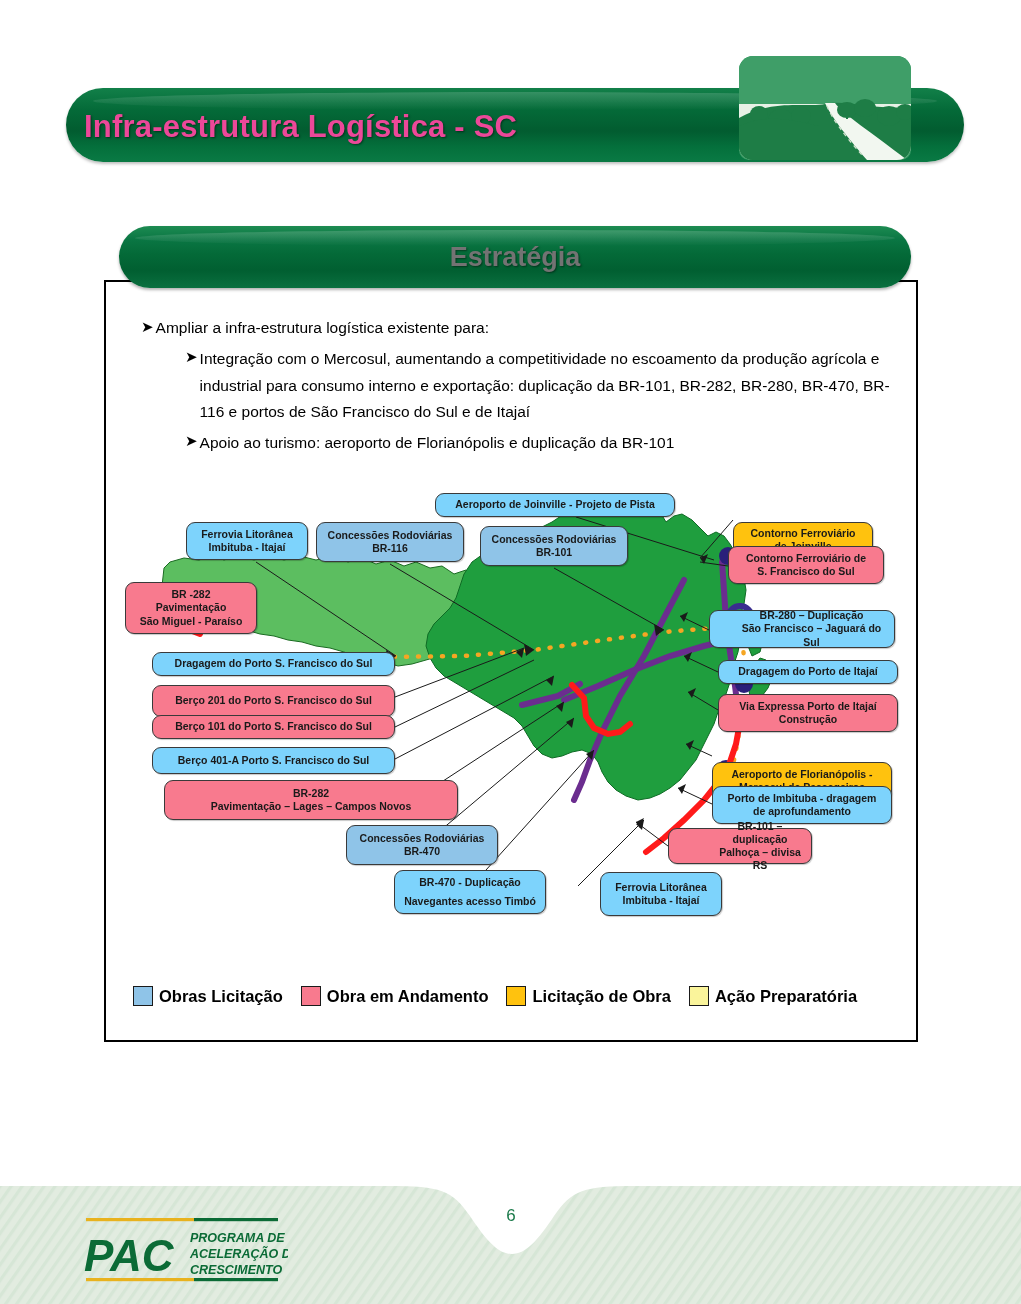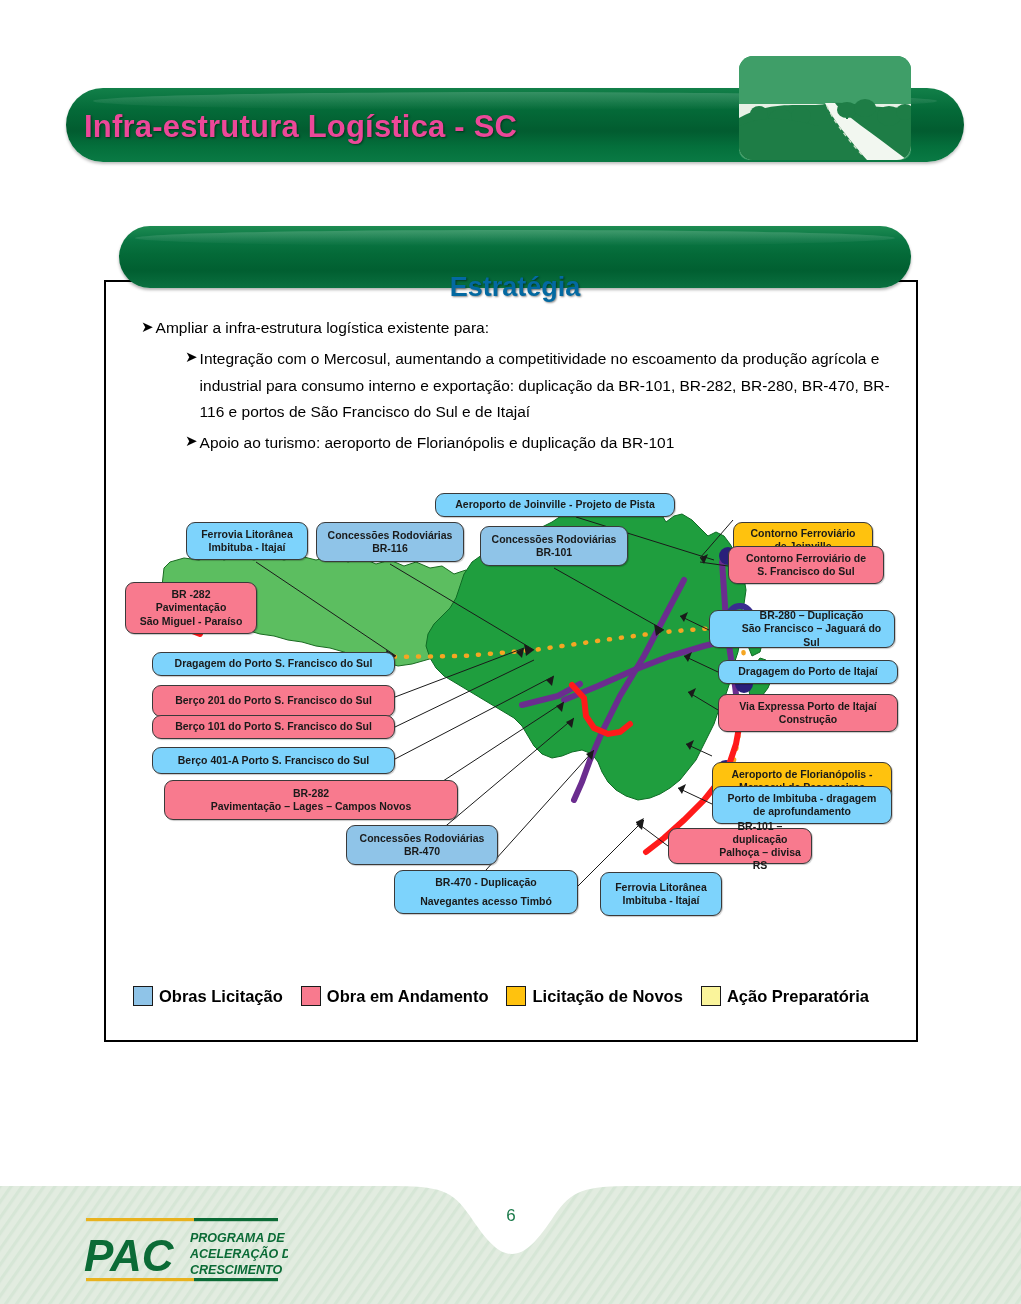"Estratégia" #strategy-title { color: #0369a1 -> #737373; margin-top: 30px -> none }
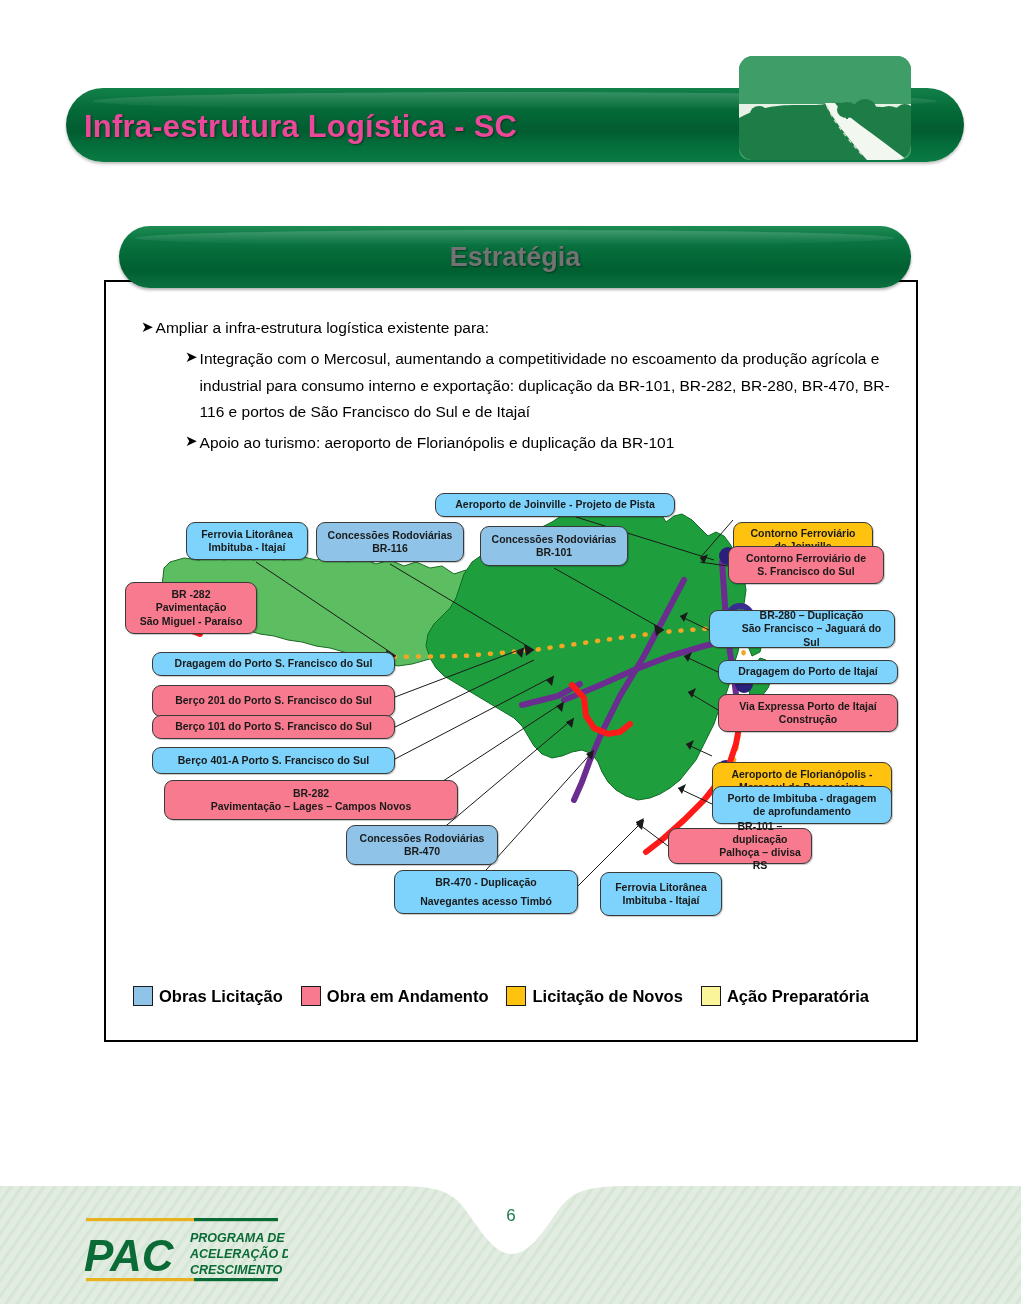"BR-470 - Duplicação" div.lbl { width: 184px -> 152px }
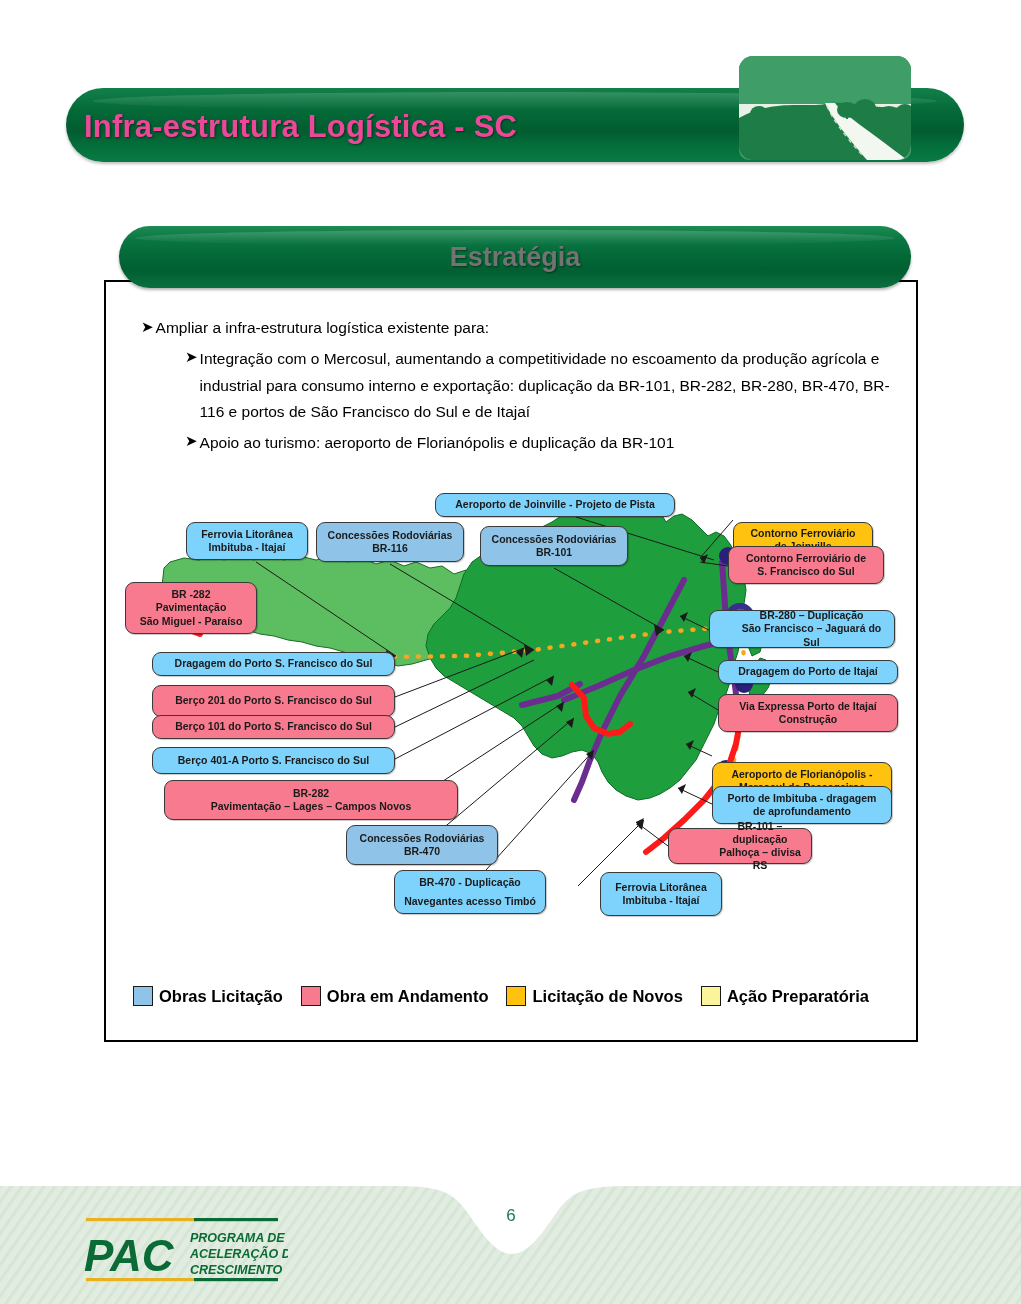"Licitação de Novos" span.lg-tx { text: Novos -> Obra }
